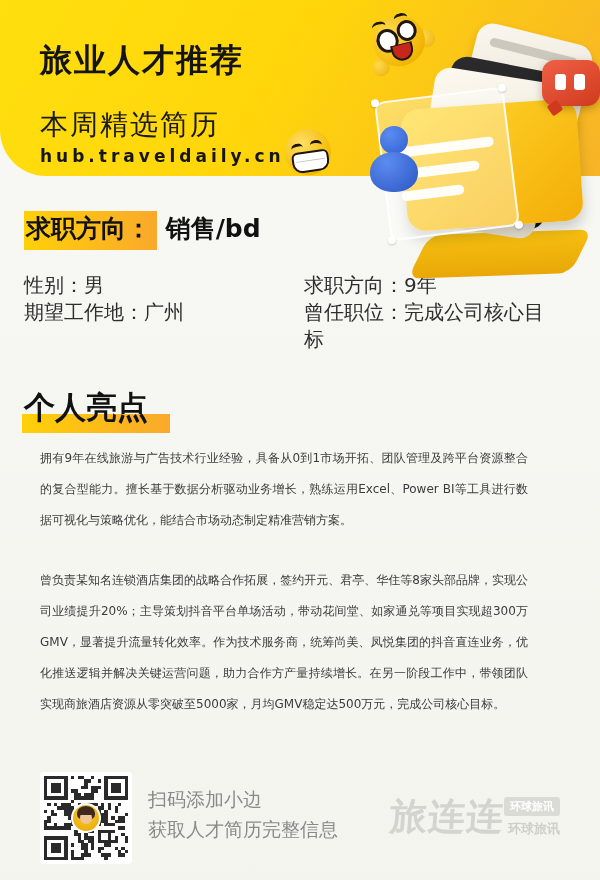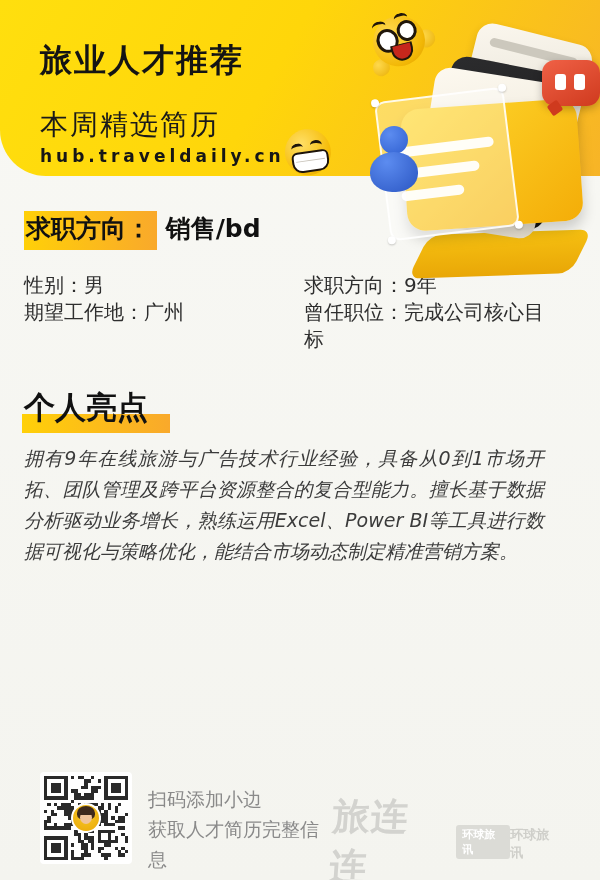"拥有9年在线旅游与广告技术行业经验，具备从0到1市场开拓、团队管理及跨平台资源整" .para { font-size: 19px -> 12px; font-style: italic -> none; margin: 0 -> 16px }
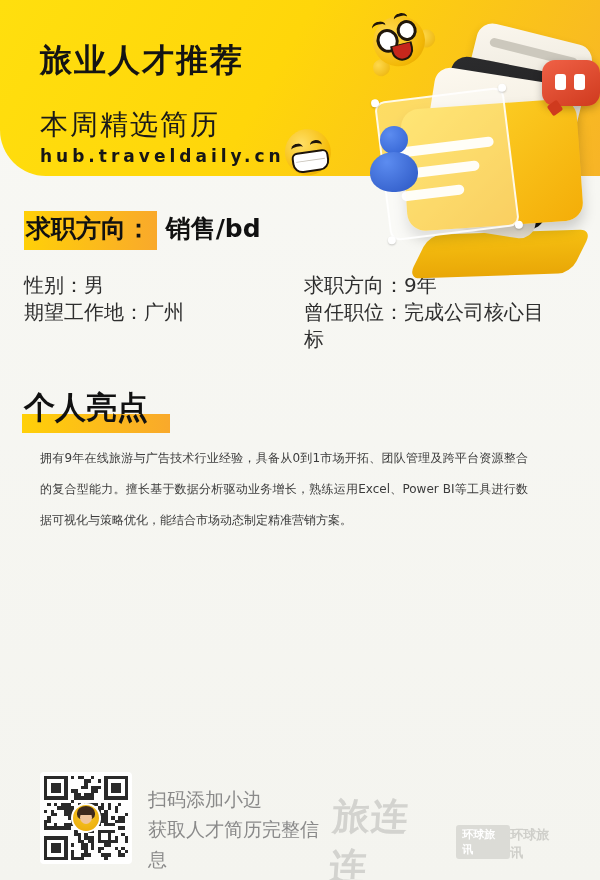"曾负责某知名连锁酒店集团的战略合作拓展，签约开元、君亭、华住等8家头部品牌，实现" p.para { html: none -> <p>曾负责某知名连锁酒店集团的战略合作拓展，签约开元、君亭、华住等8家头部品牌，实现公司业绩提升20%；主导策划抖音平台单场活动，带动花间堂、如家通兑等项目实现超300万GMV，显著提升流量转化效率。作为技术服务商，统筹尚美、凤悦集团的抖音直连业务，优化推送逻辑并解决关键运营问题，助力合作方产量持续增长。在另一阶段工作中，带领团队实现商旅酒店资源从零突破至5000家，月均GMV稳定达500万元，完成公司核心目标。</p> }
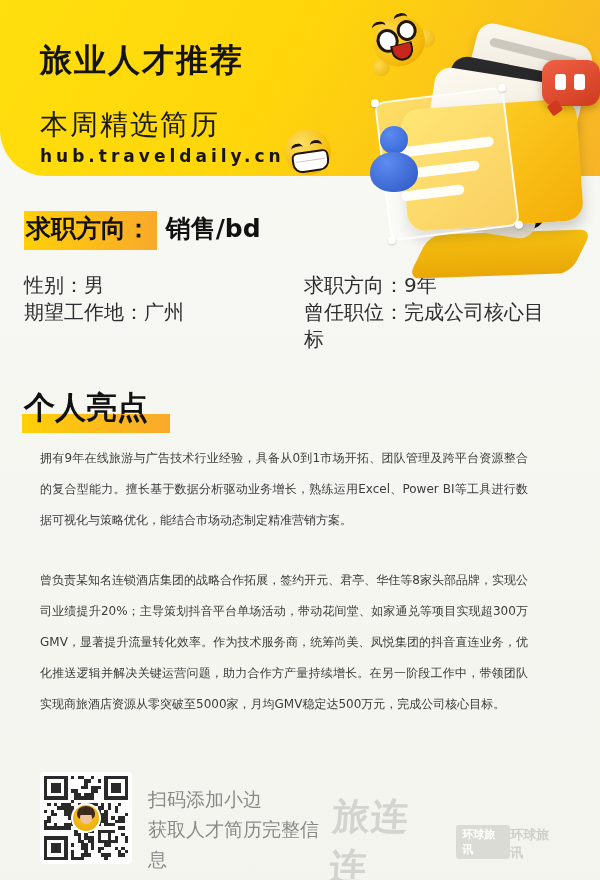"环球旅讯" .brand-side { align-items: center -> flex-end; flex-direction: row -> column; margin-left: 16px -> 0 }
